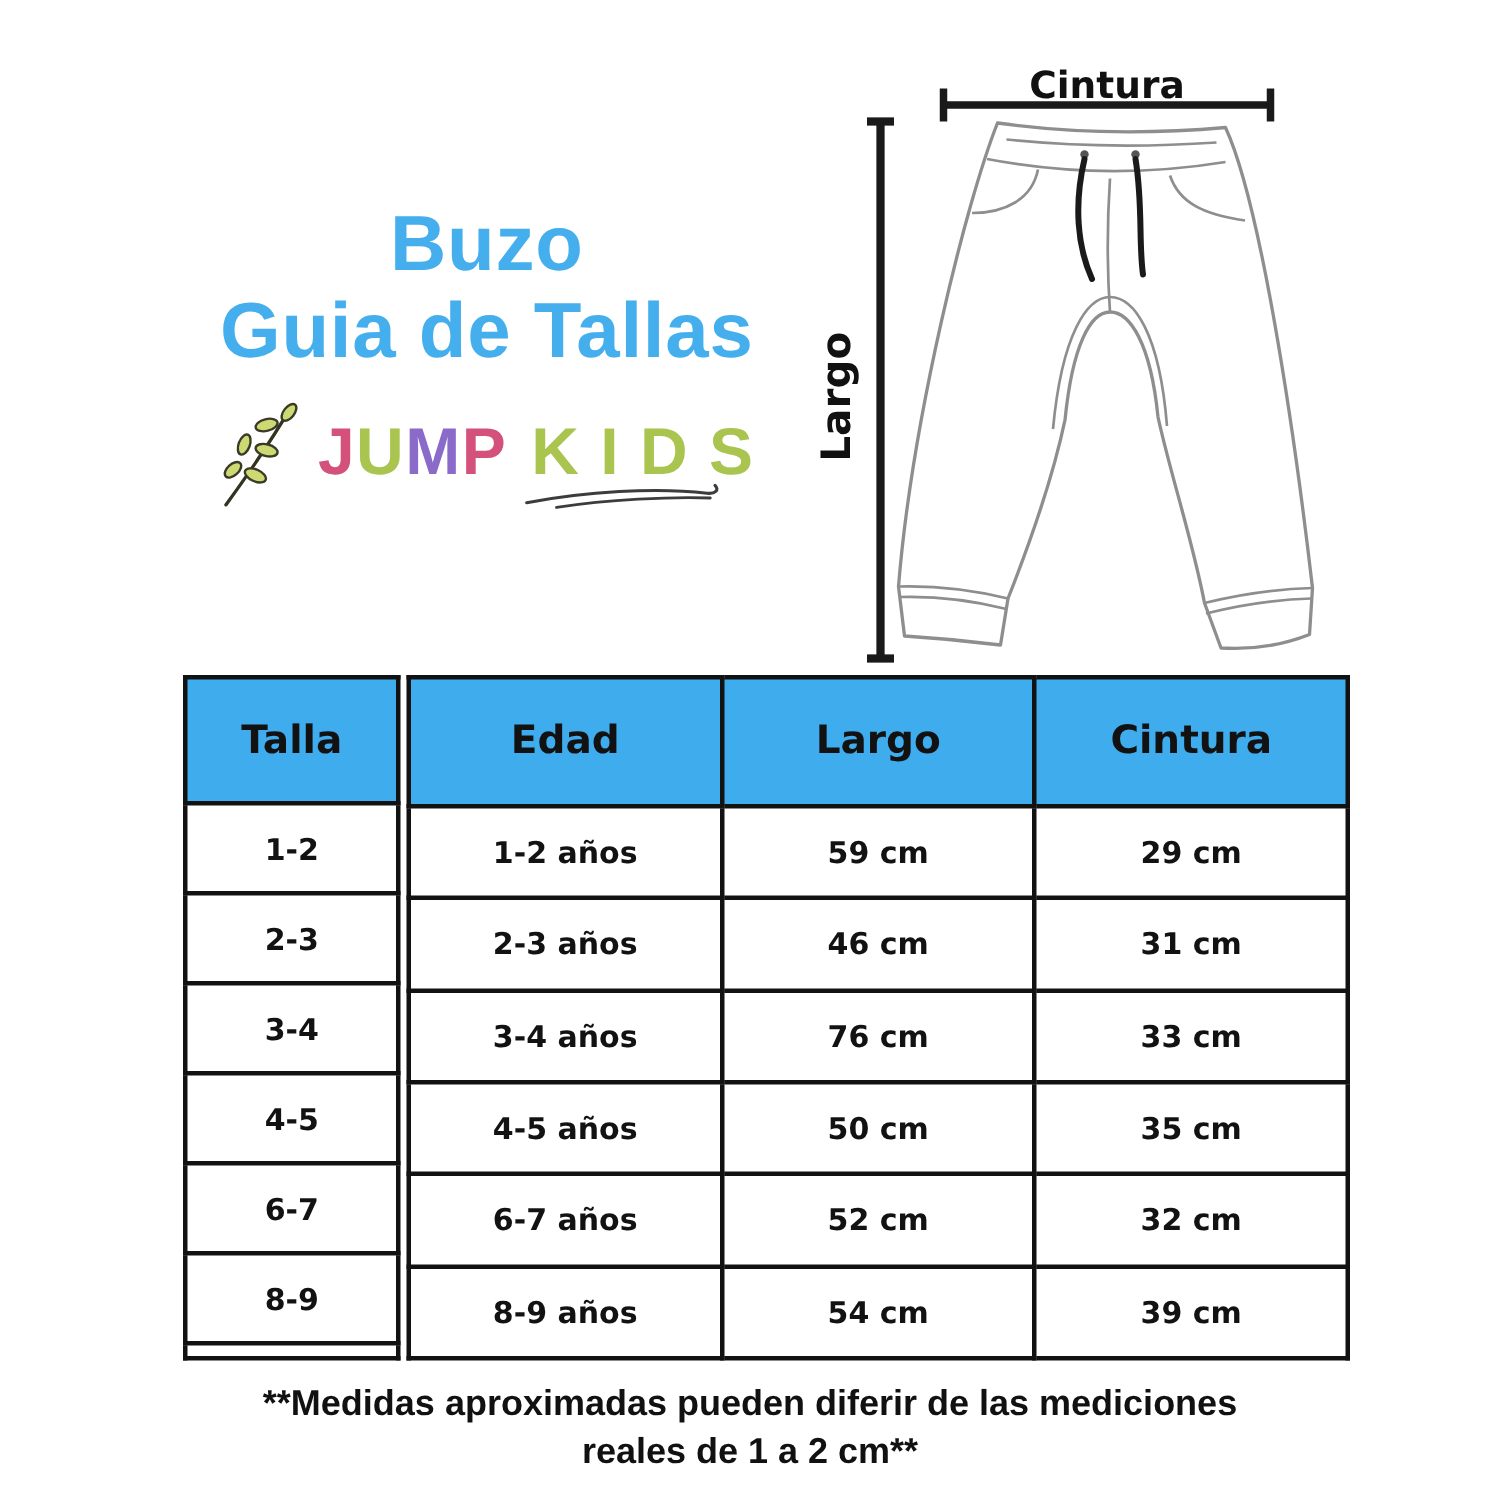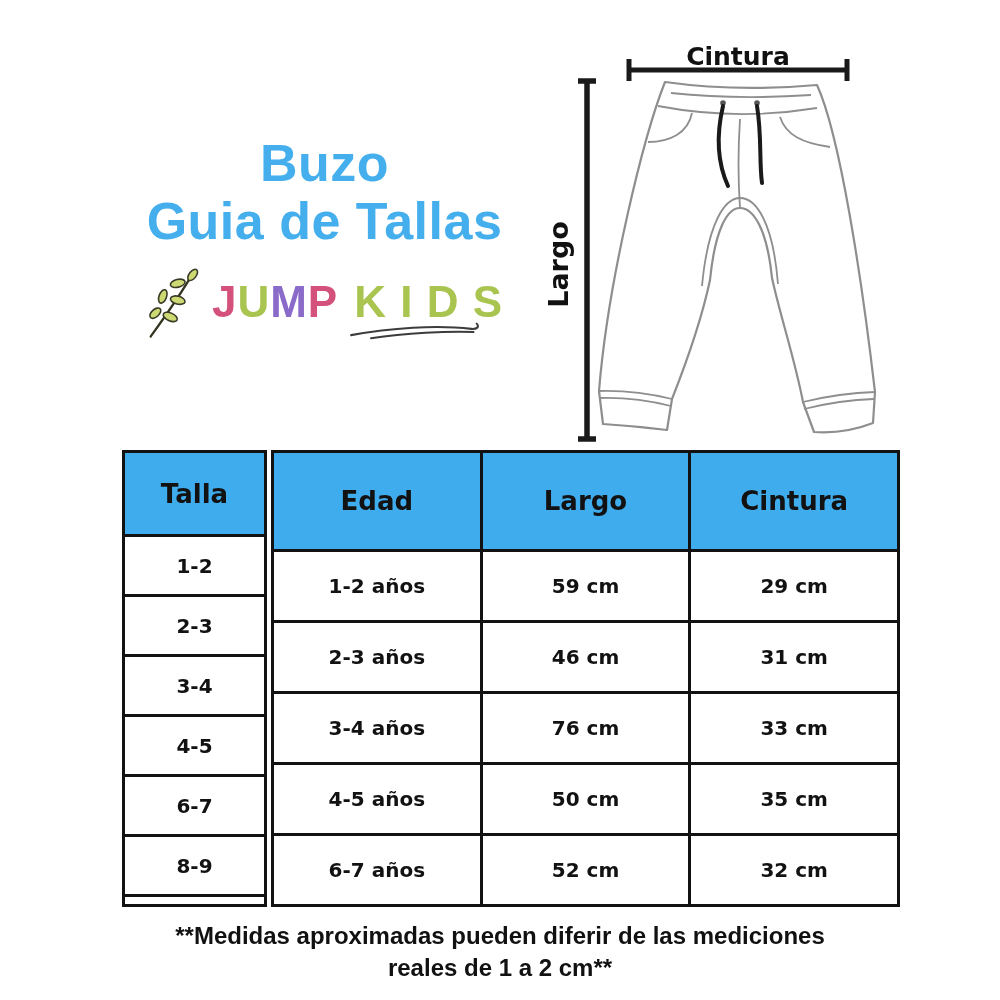"8-9 años" tr { html: none -> <tr> <td>8-9 años</td> <td>54 cm</td> <td>39 cm</td> </tr> }
